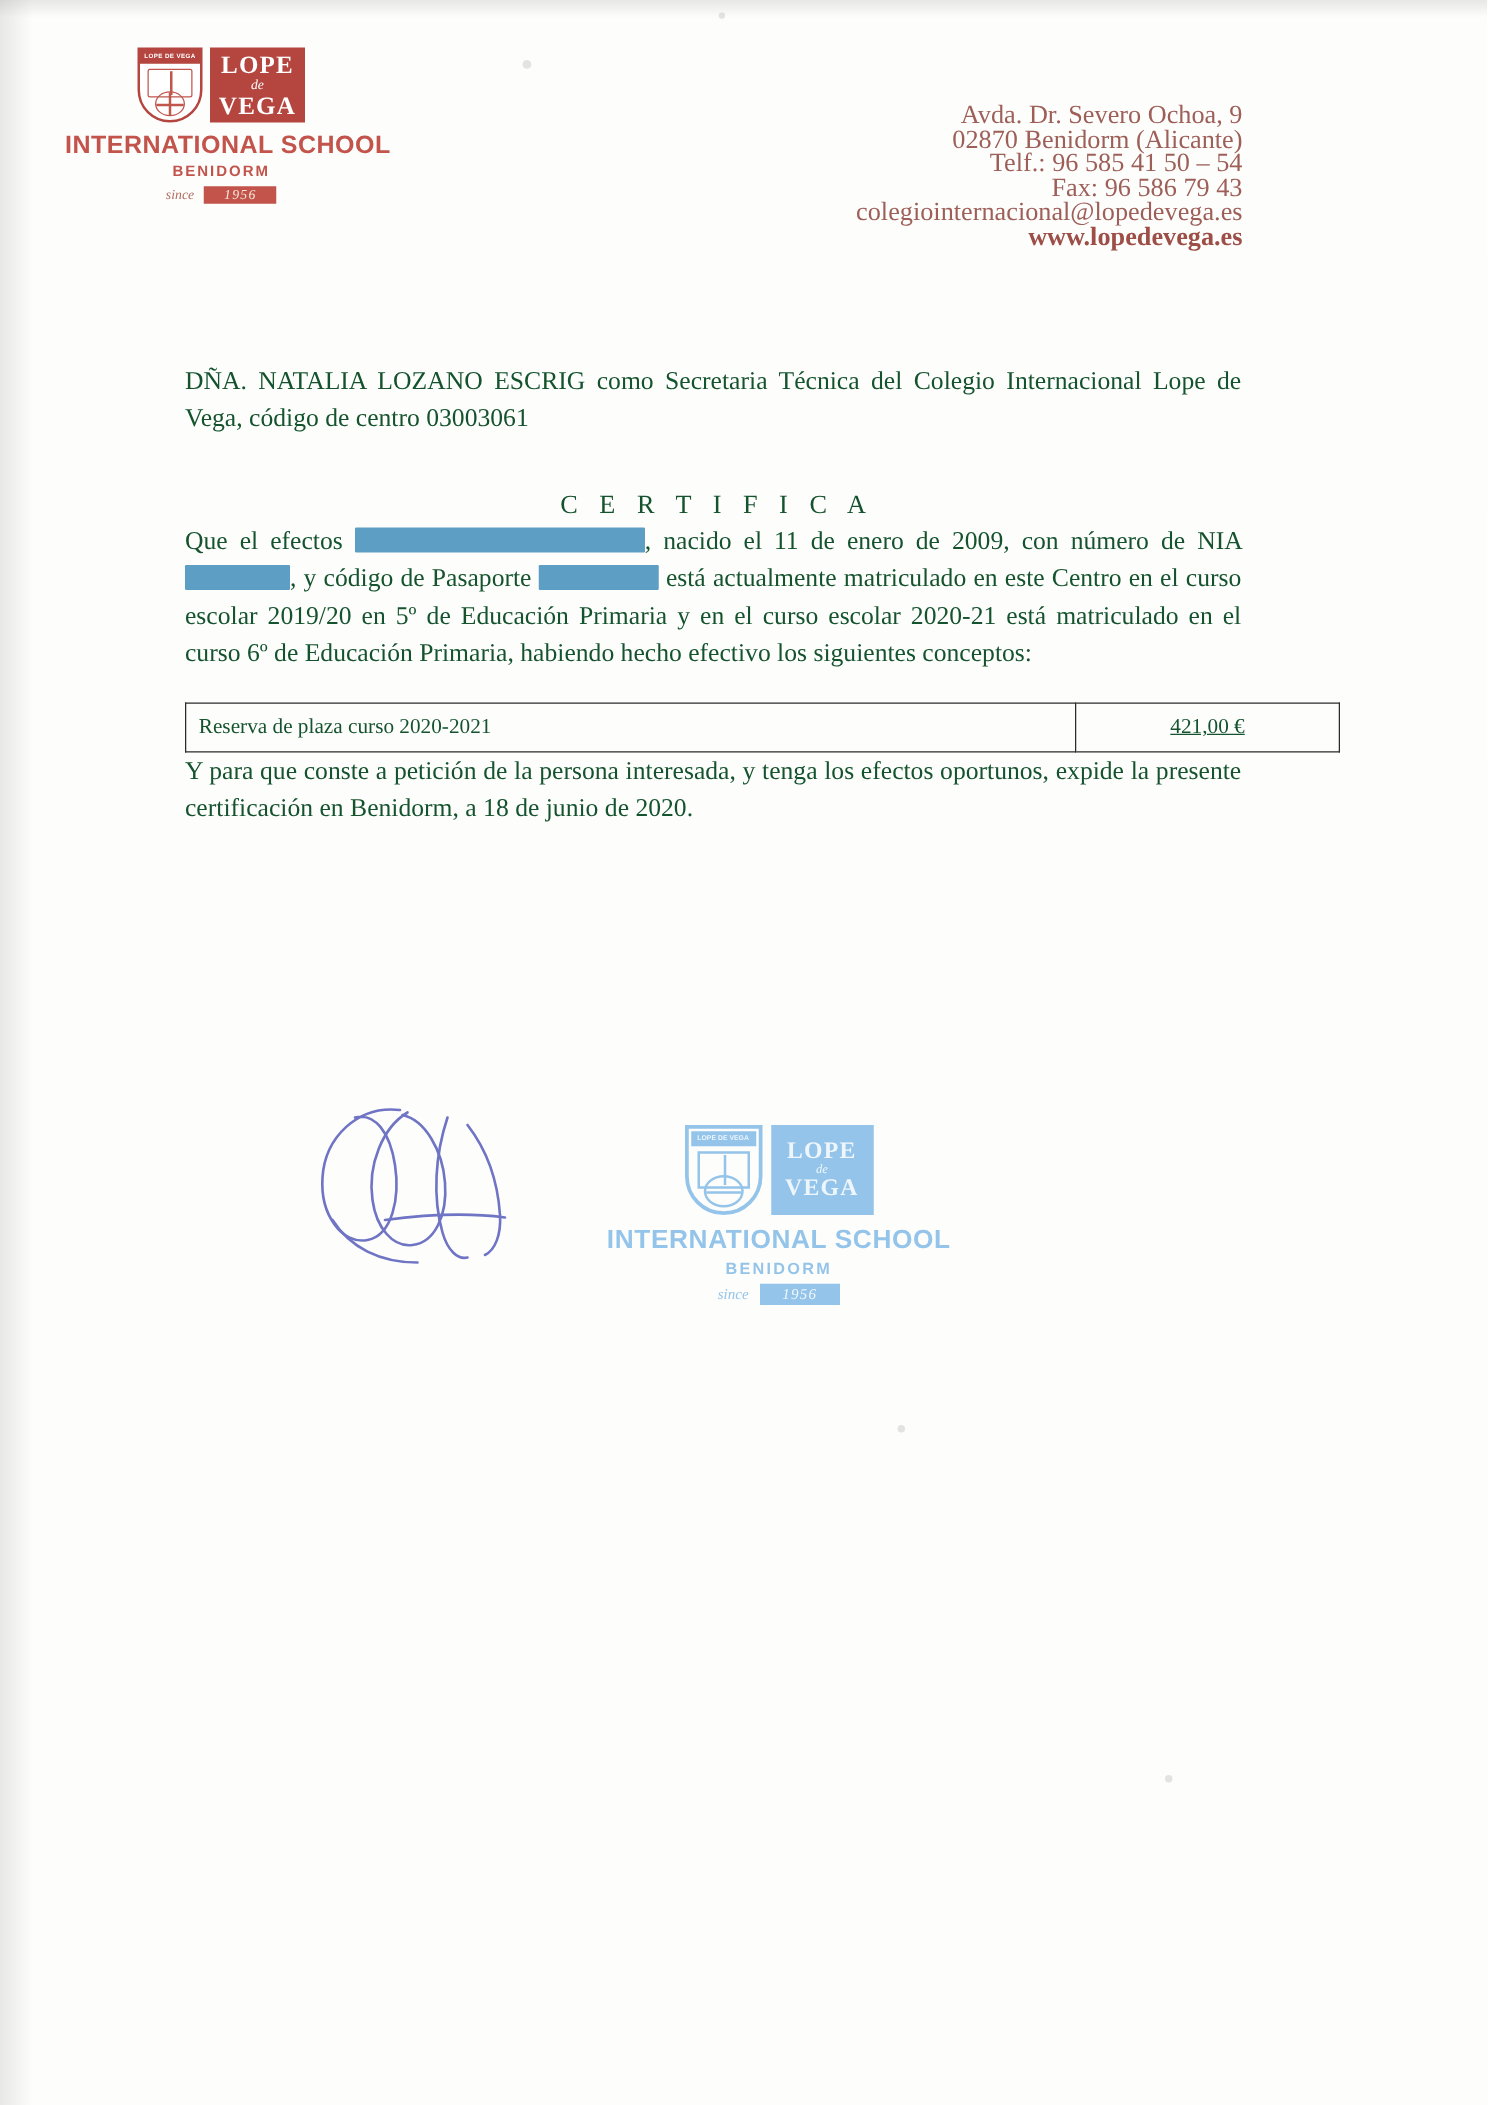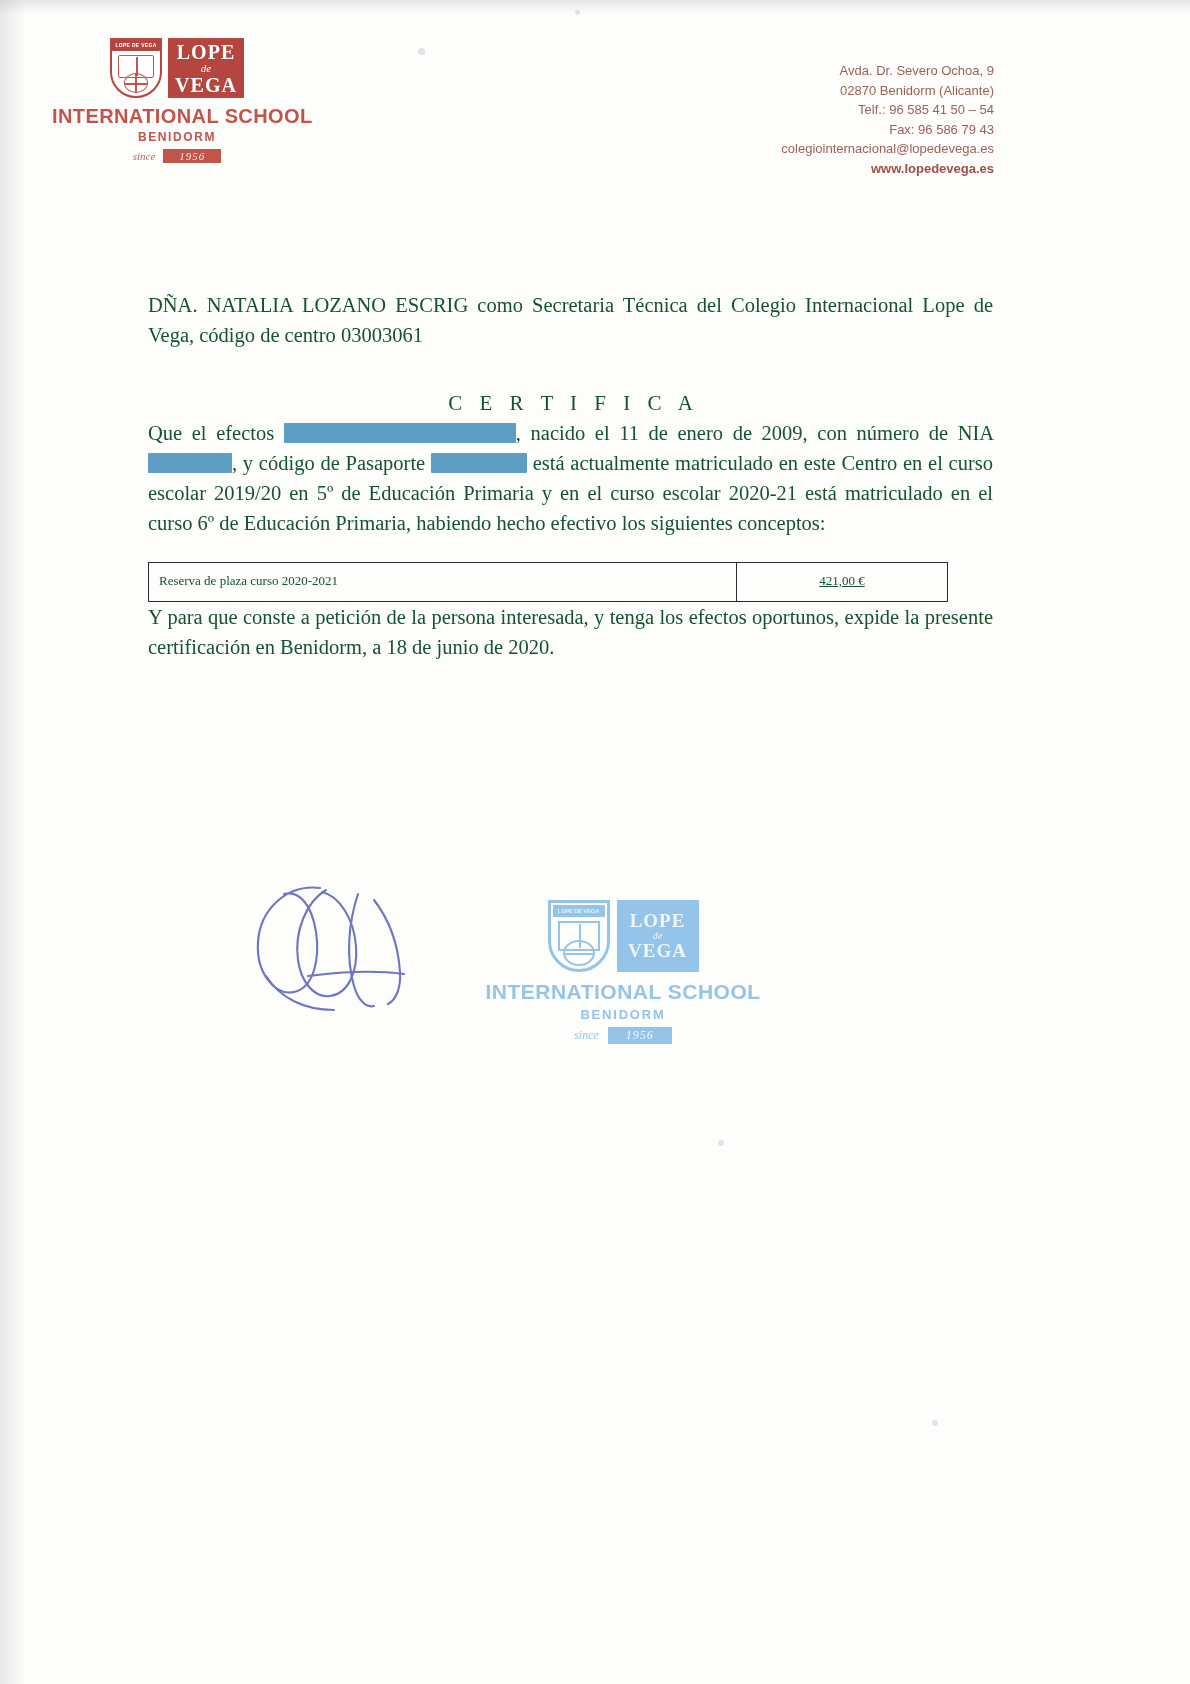"Avda. Dr. Severo Ochoa, 9" .contact { font-family: Liberation Sans, sans-serif -> Liberation Serif, serif; font-size: 13px -> 21px; top: 61px -> 82px }
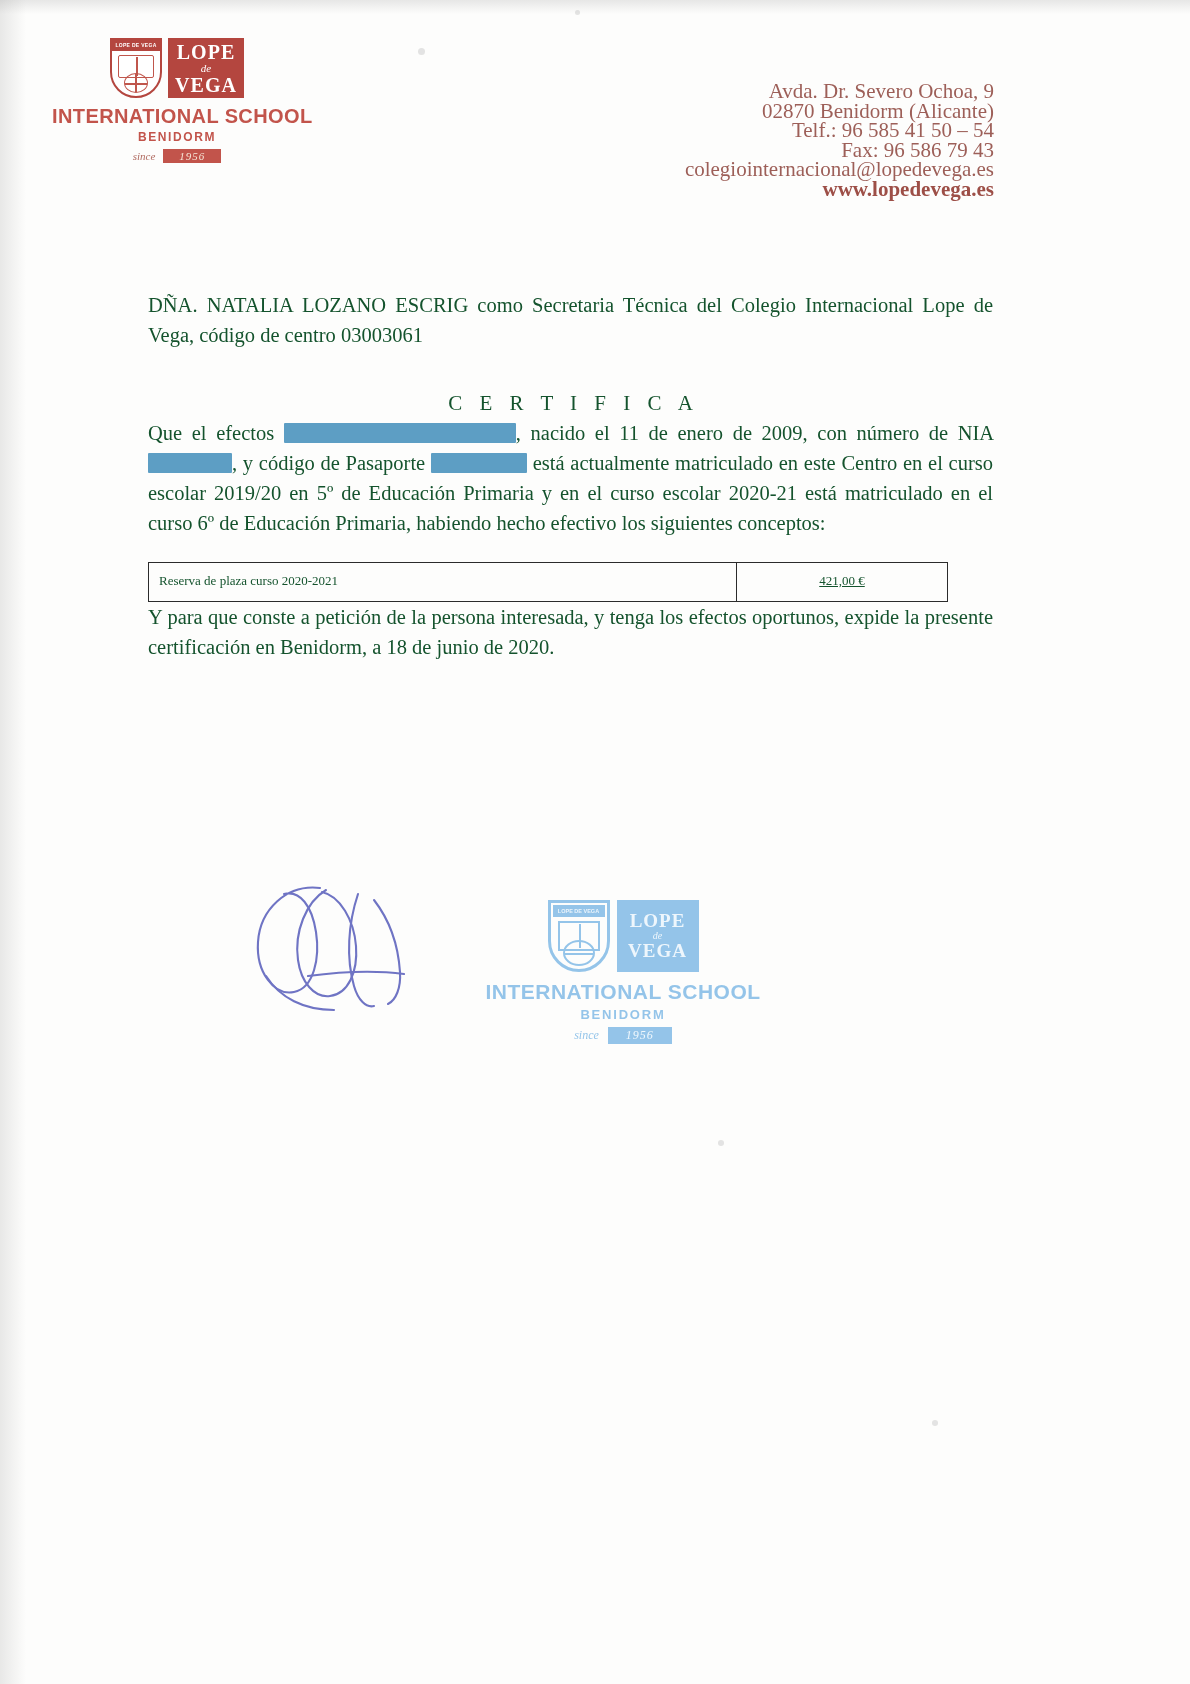"Reserva de plaza curso 2020-2021" .fee-table { font-size: 13px -> 17px; width: 800px -> 924px }
